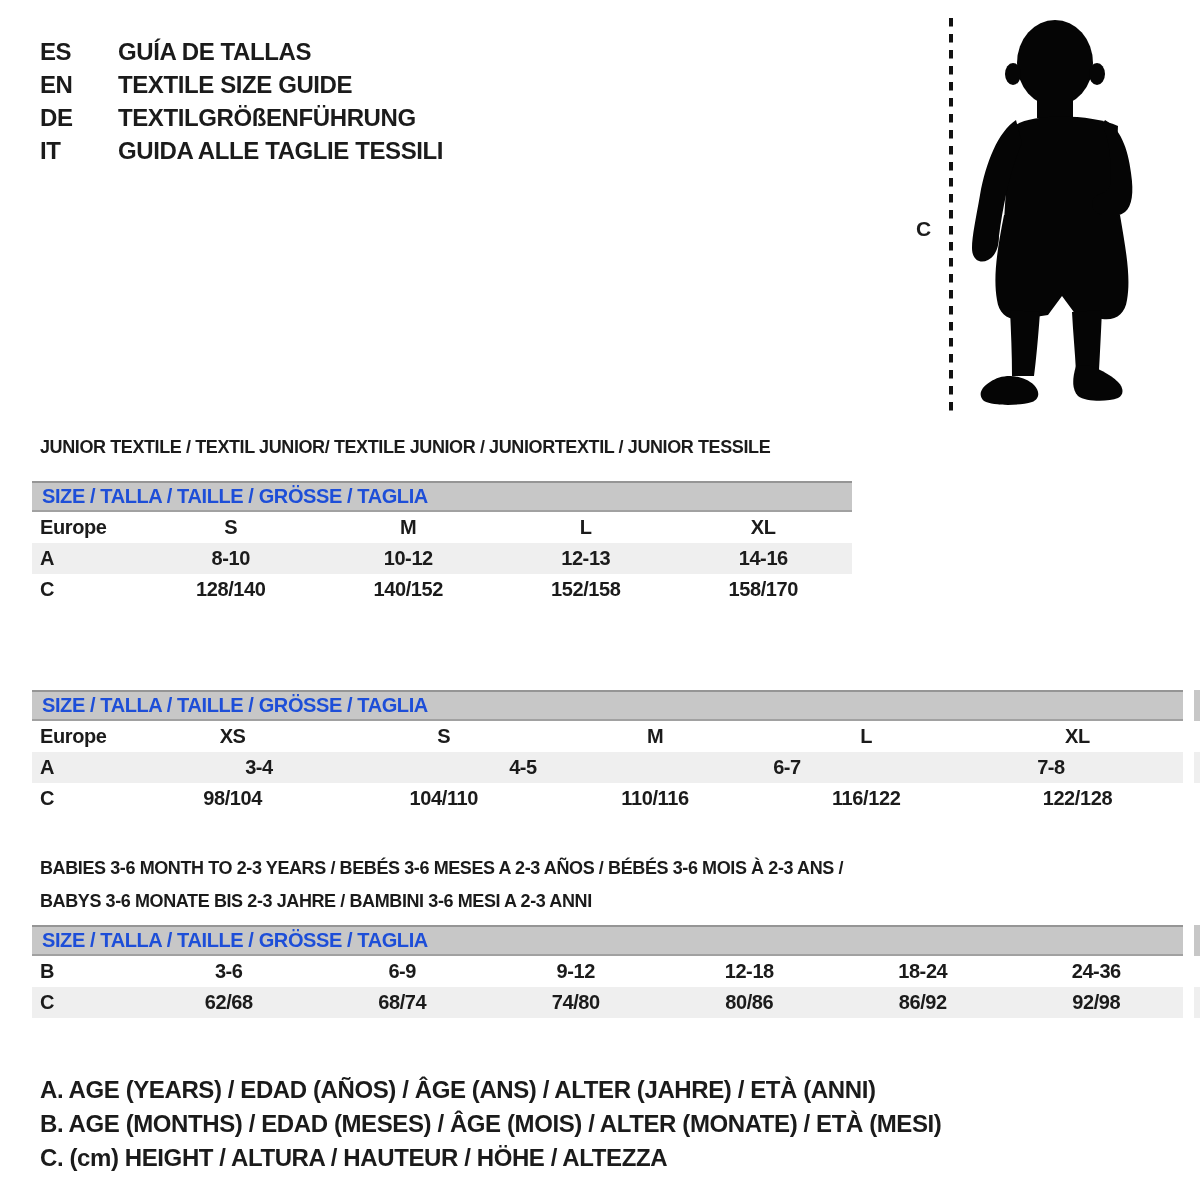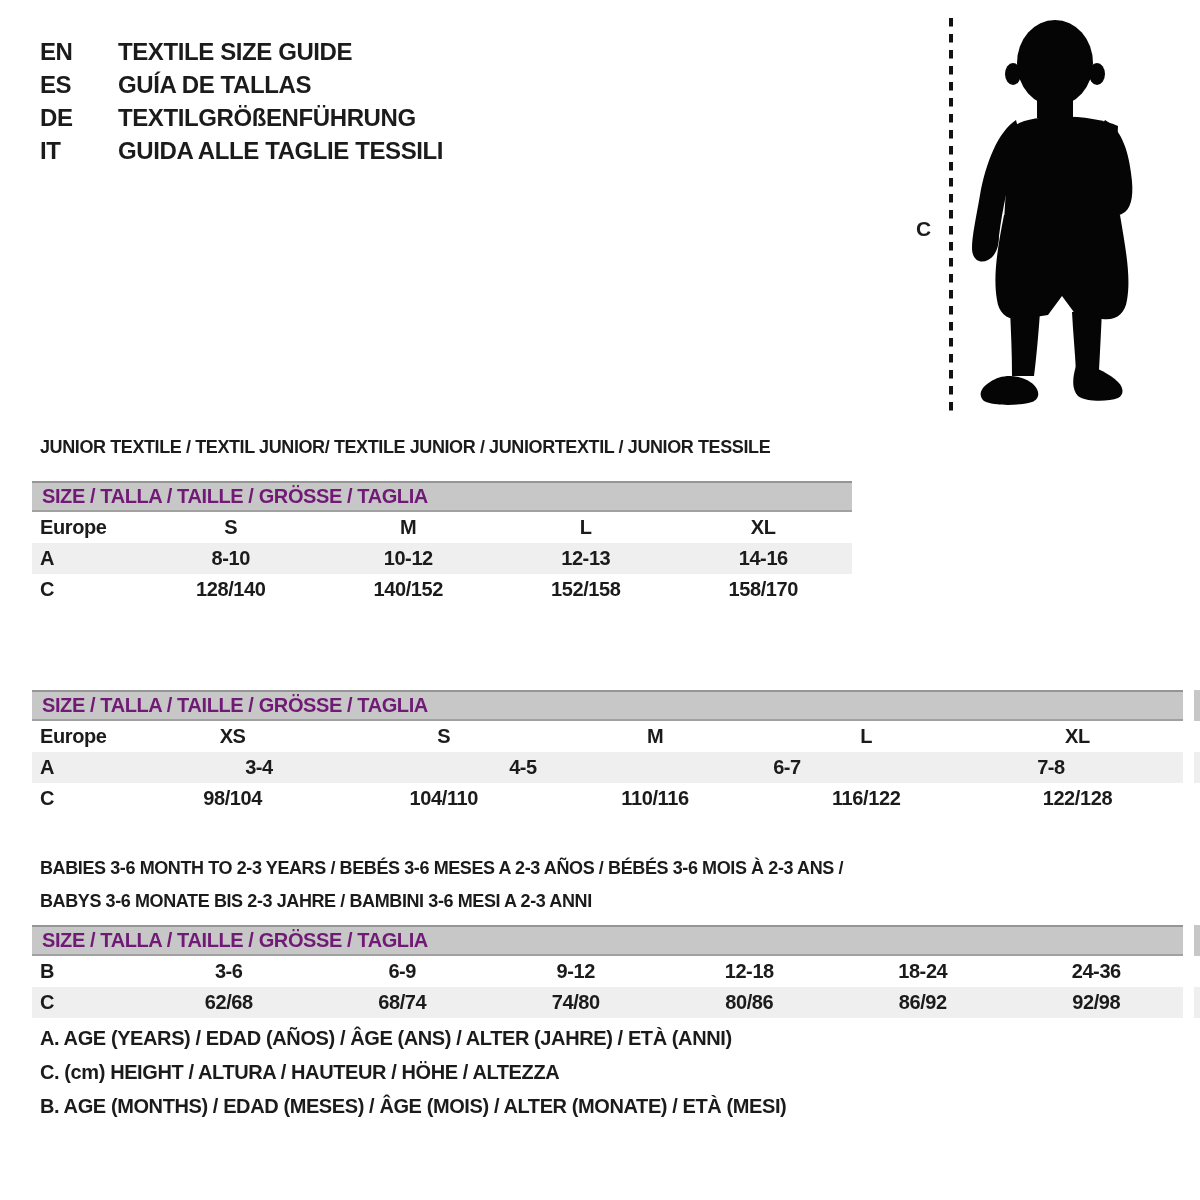"EN" div.lang-row { order: before "ES" -> after "ES" }
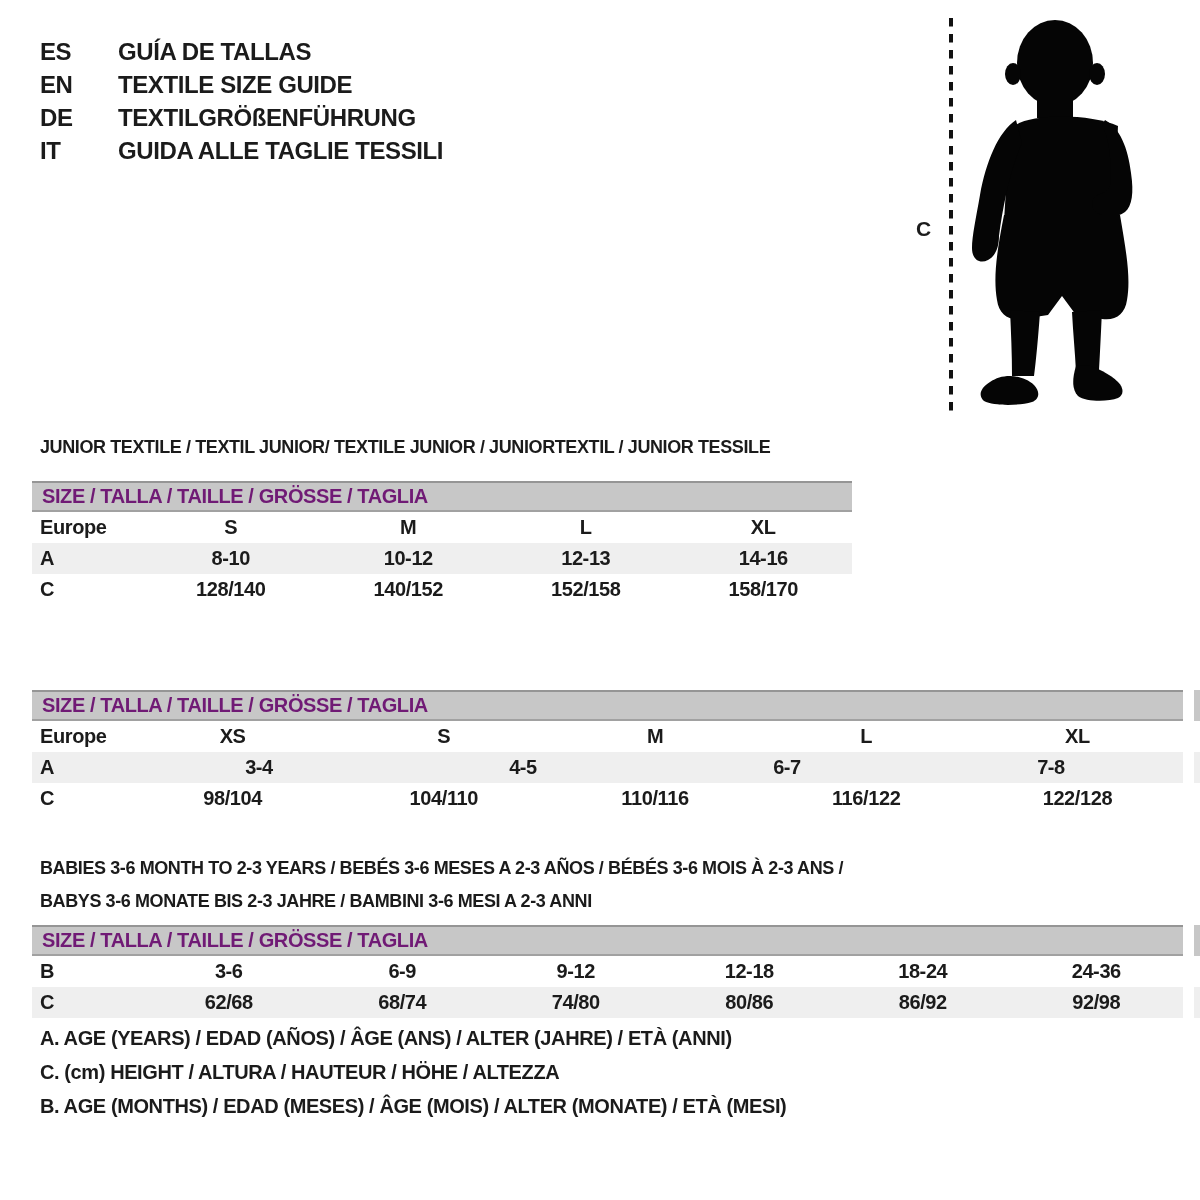"SIZE / TALLA / TAILLE" .size-bar { color: #701a75 -> #1d4ed8 }
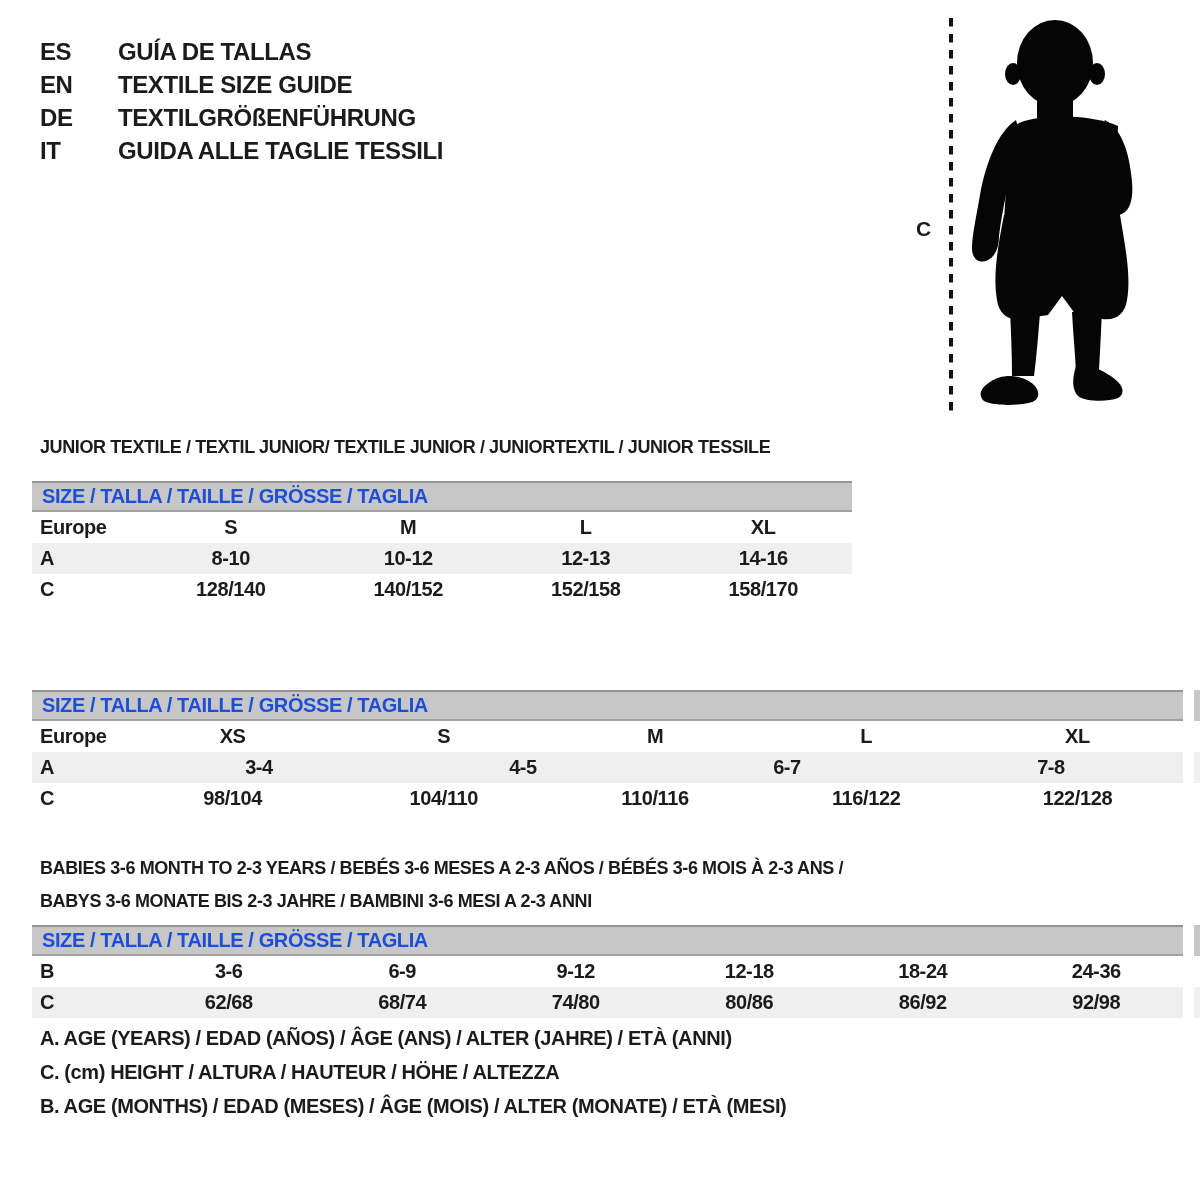"A. AGE (YEARS) / EDAD" .legend { font-size: 20px -> 24px; top: 1021px -> 1073px }
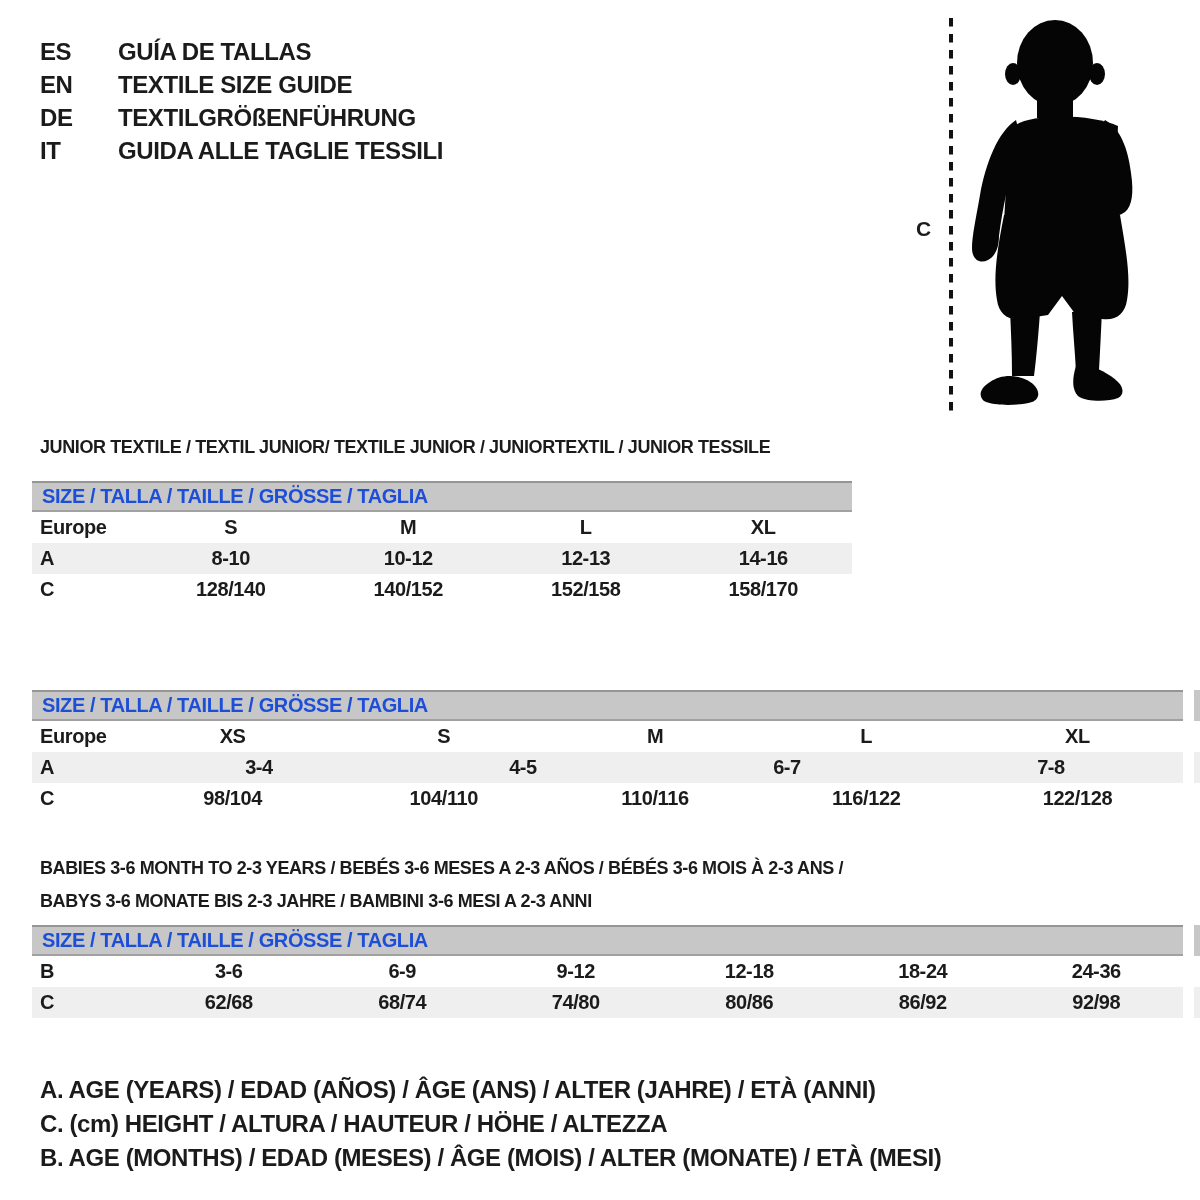"C. (cm) HEIGHT / ALTURA" div { order: before "B. AGE (MONTHS) / EDAD" -> after "B. AGE (MONTHS) / EDAD" }
